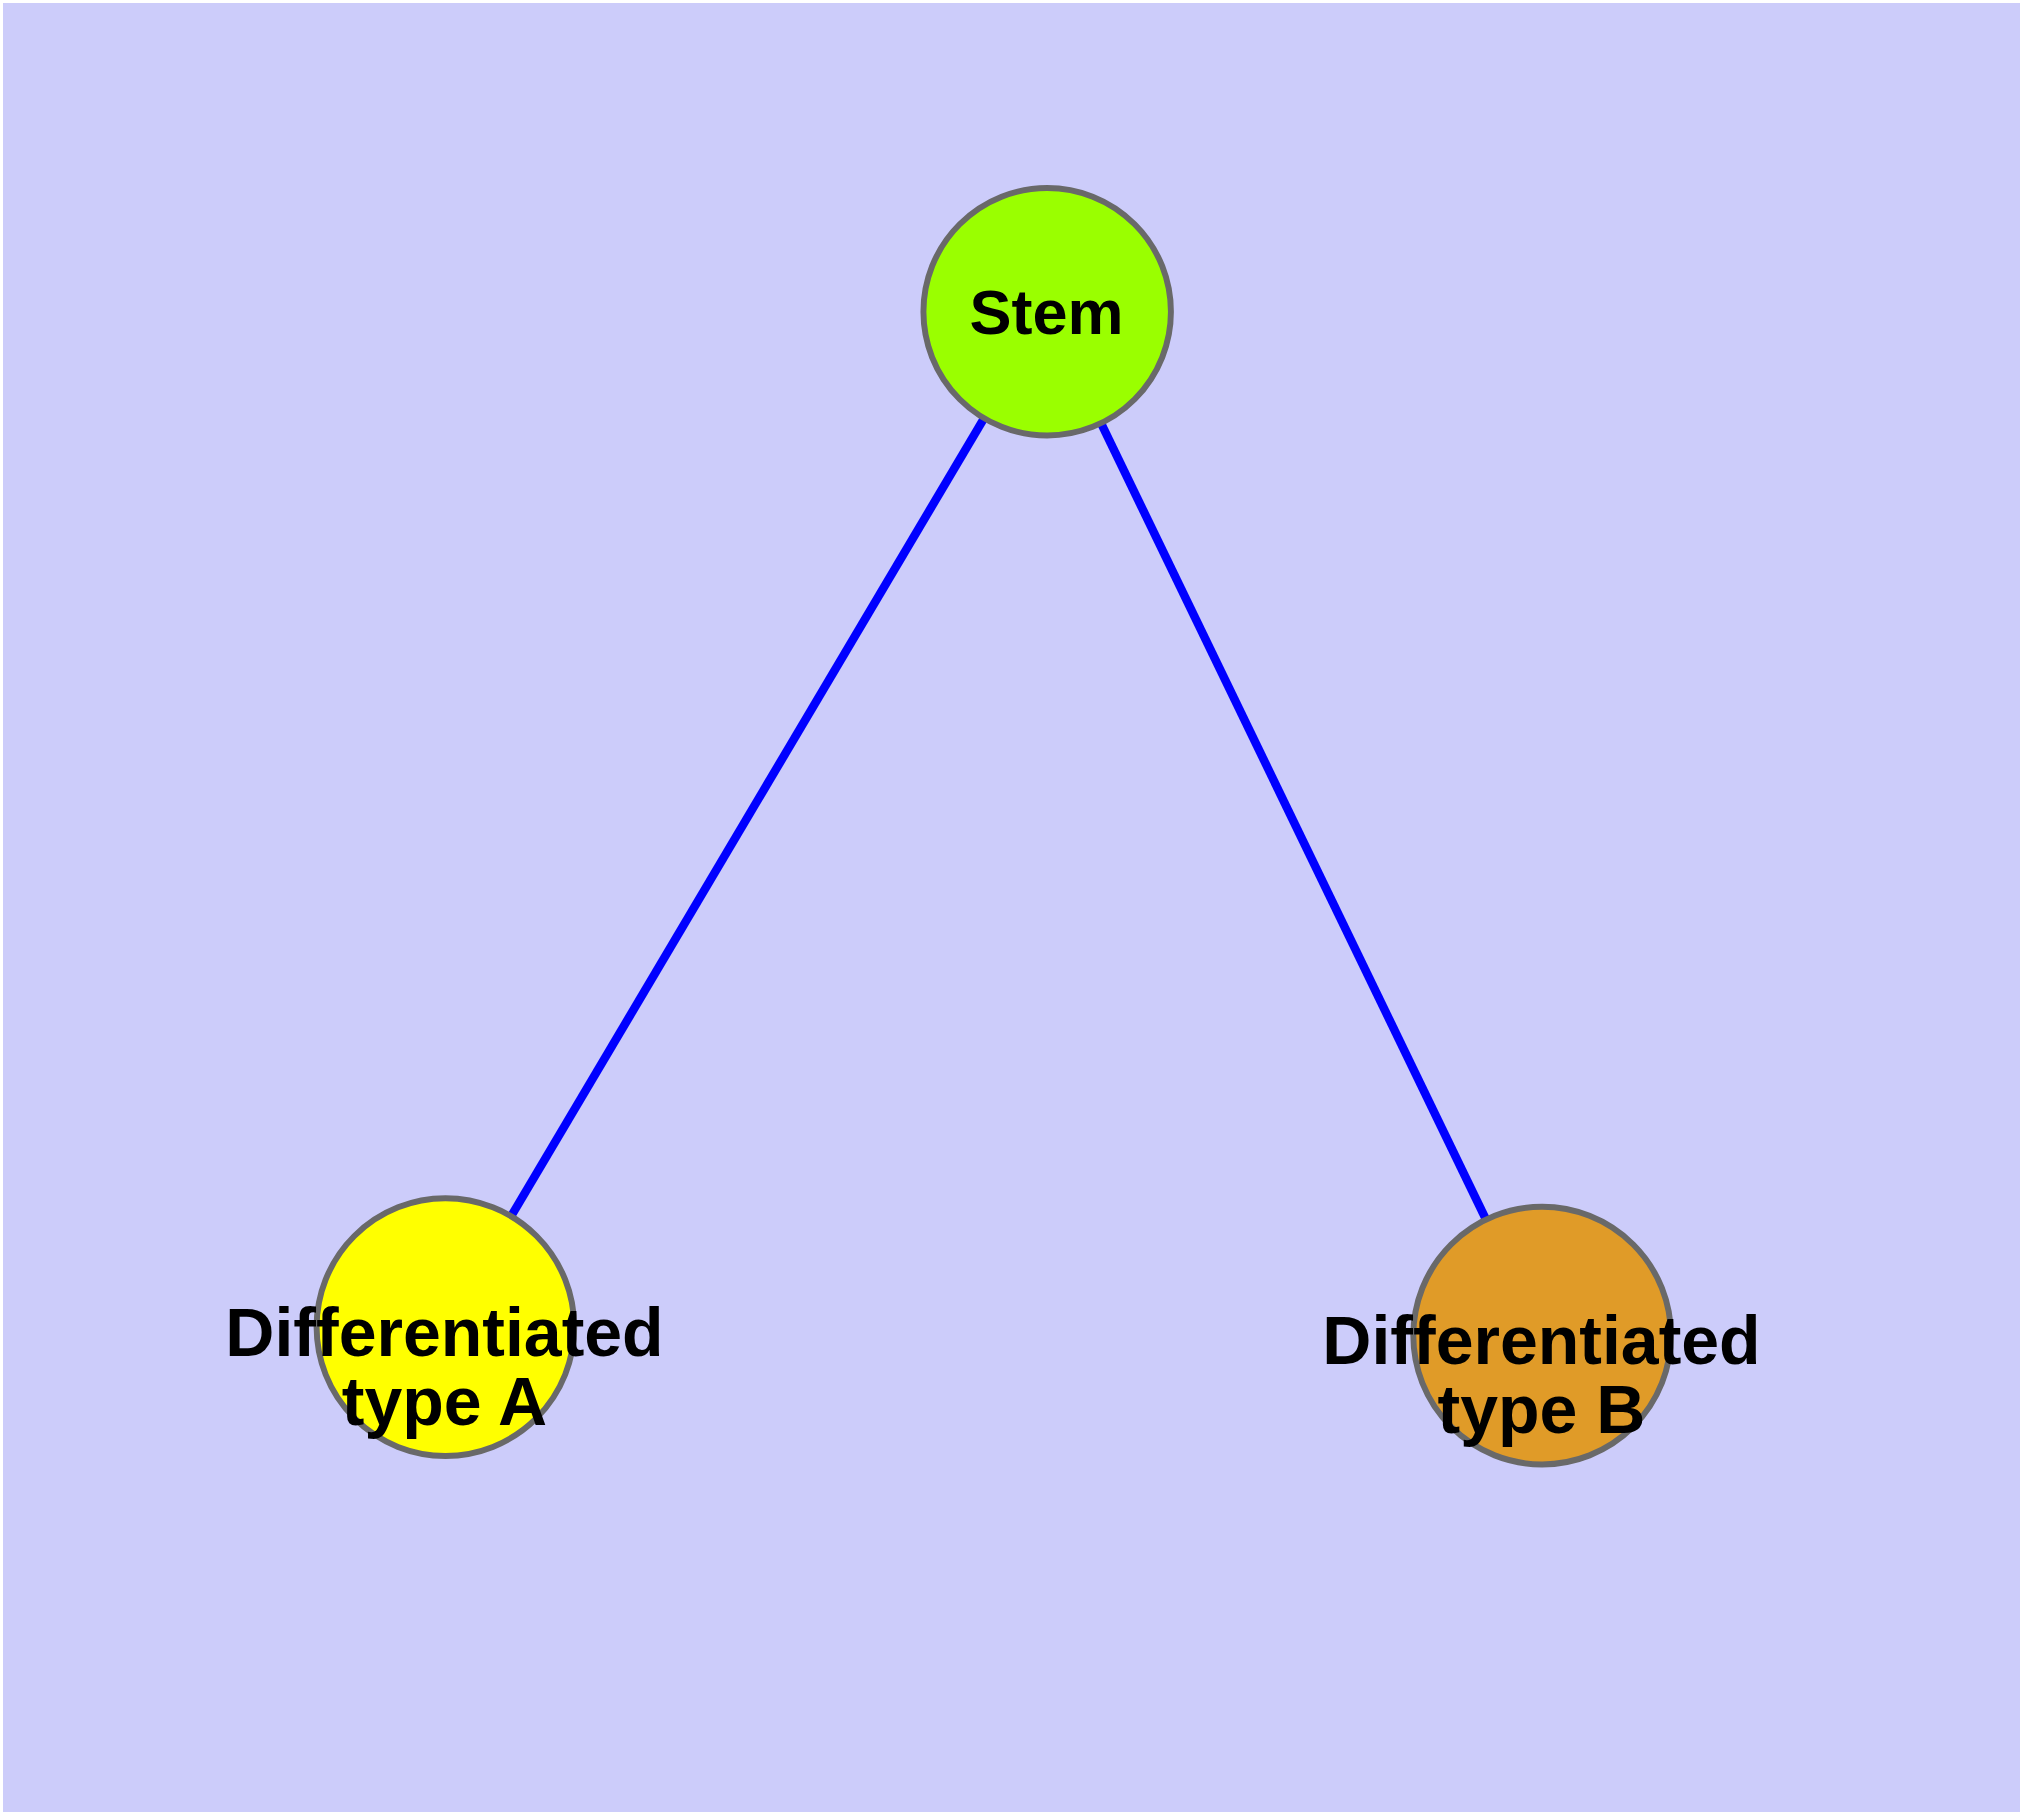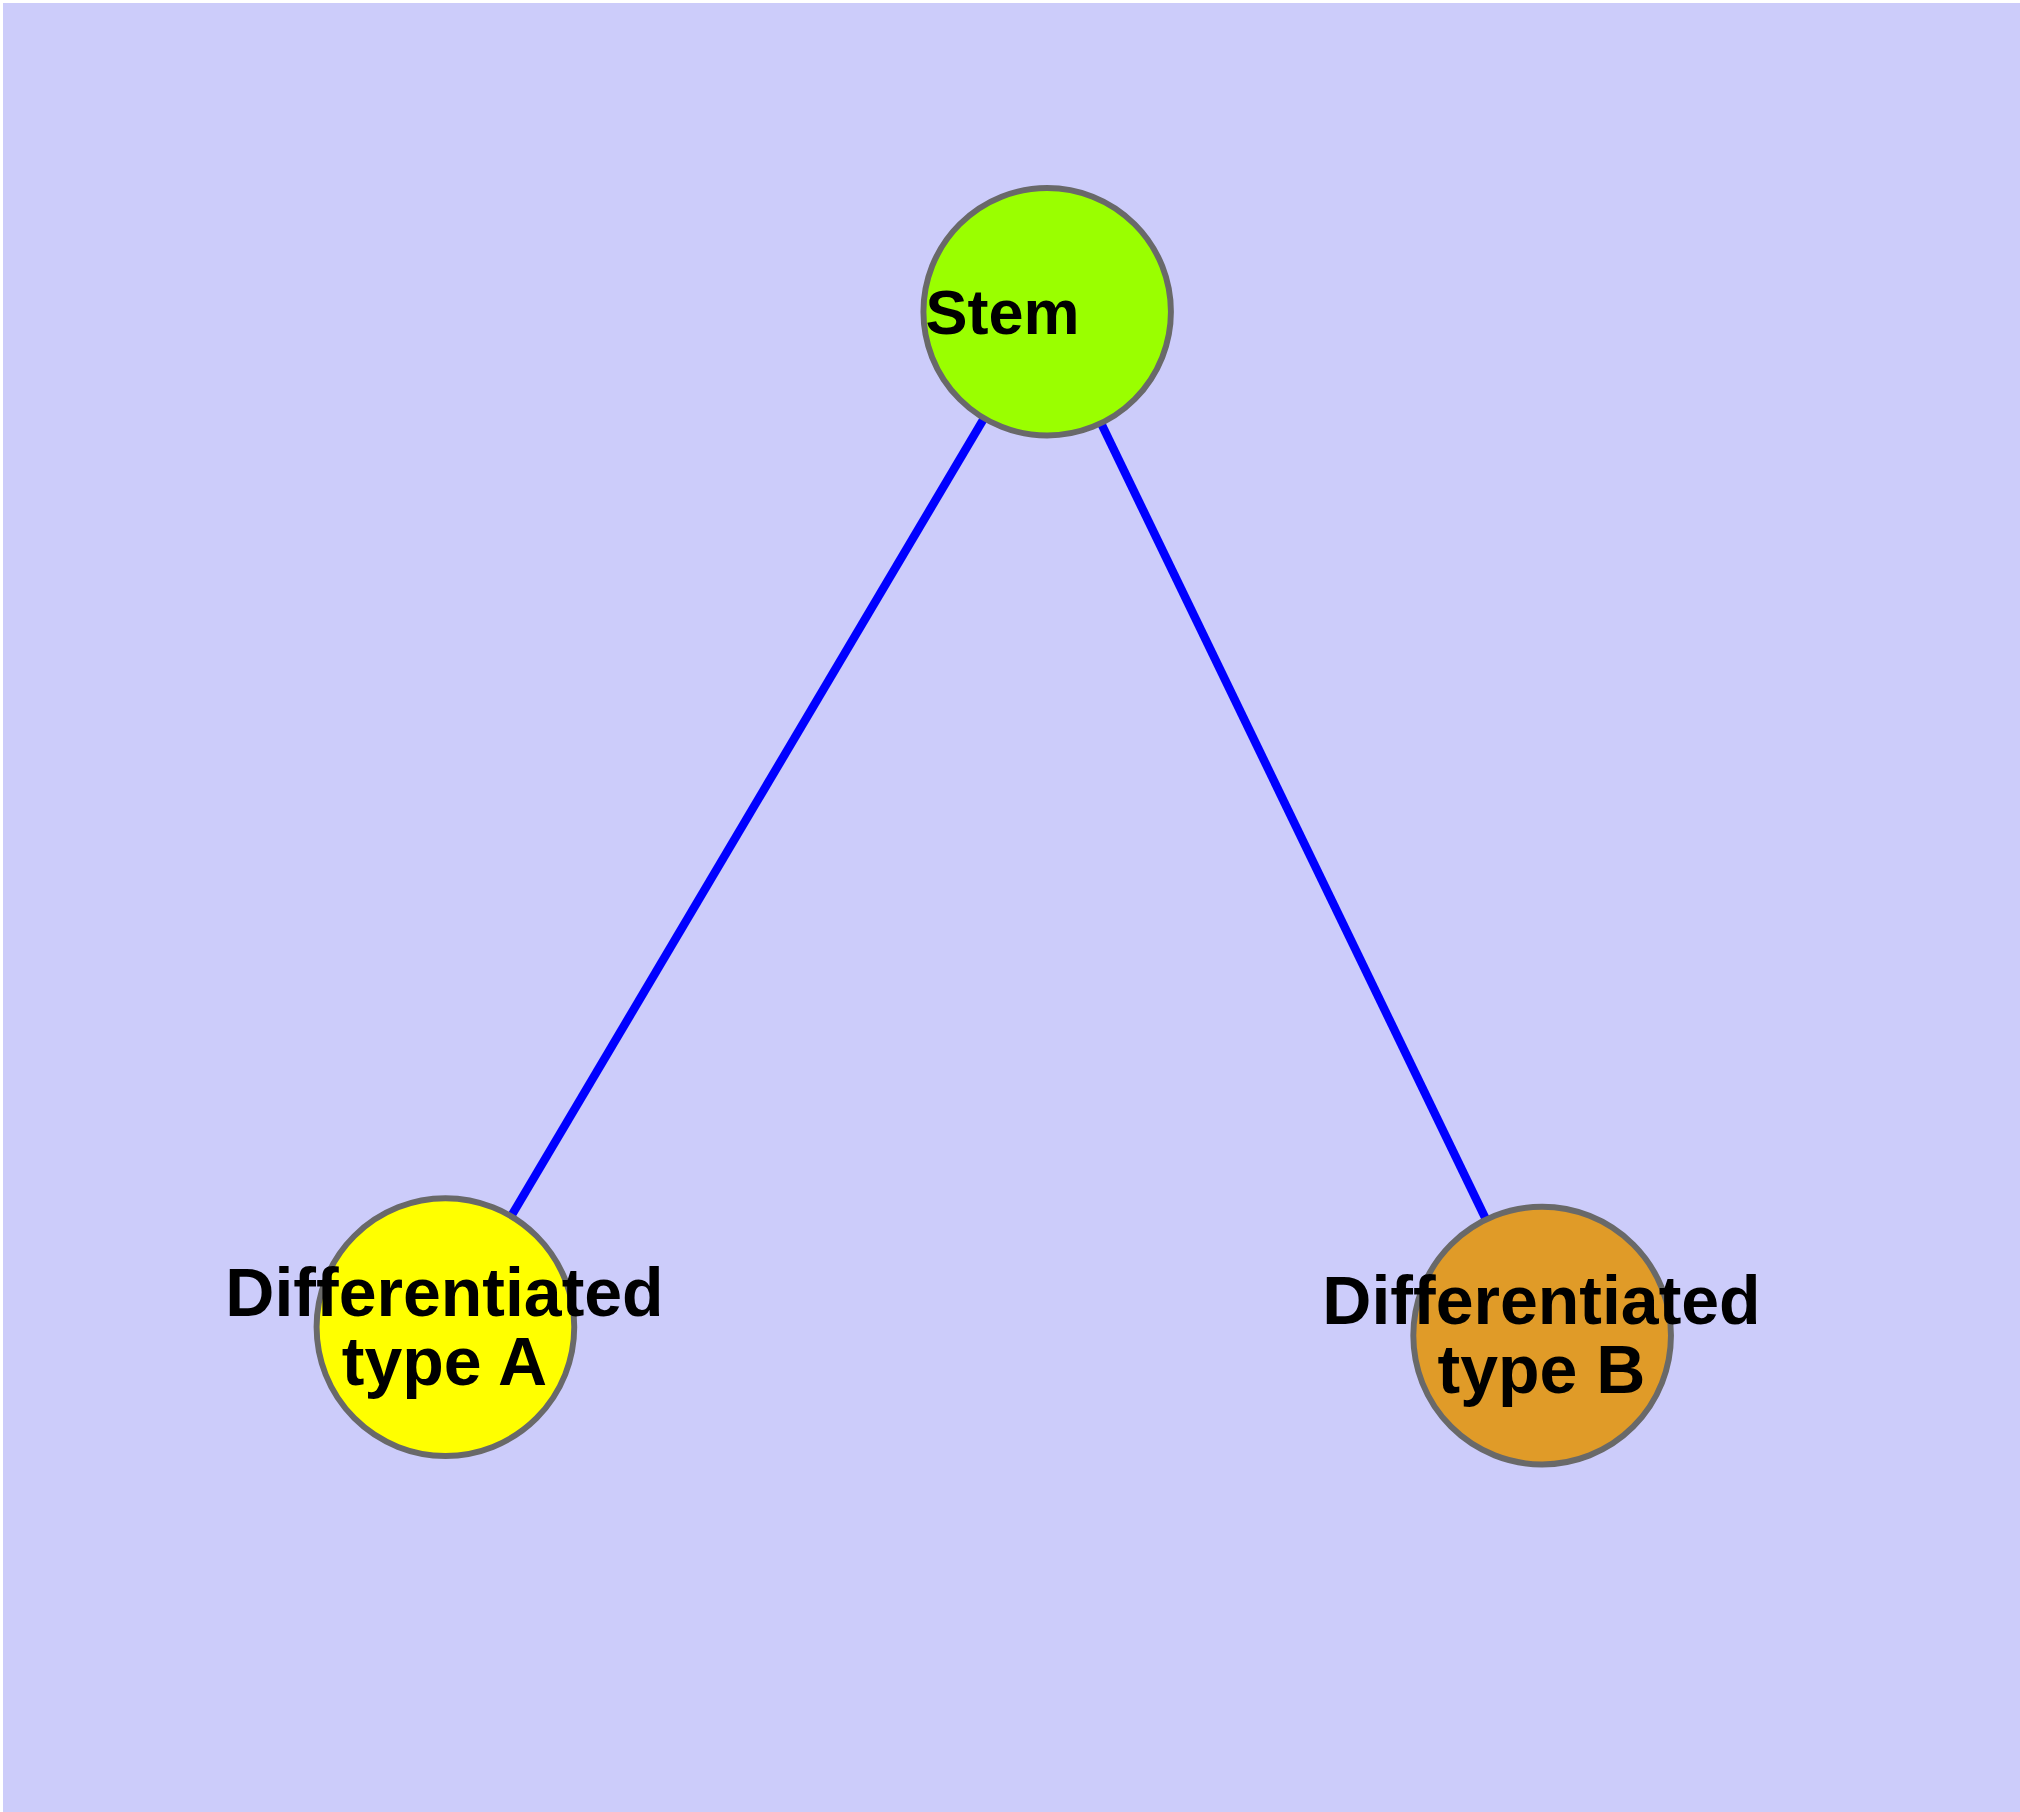"Stem" div.node-label { left: 1000px -> 1044px }
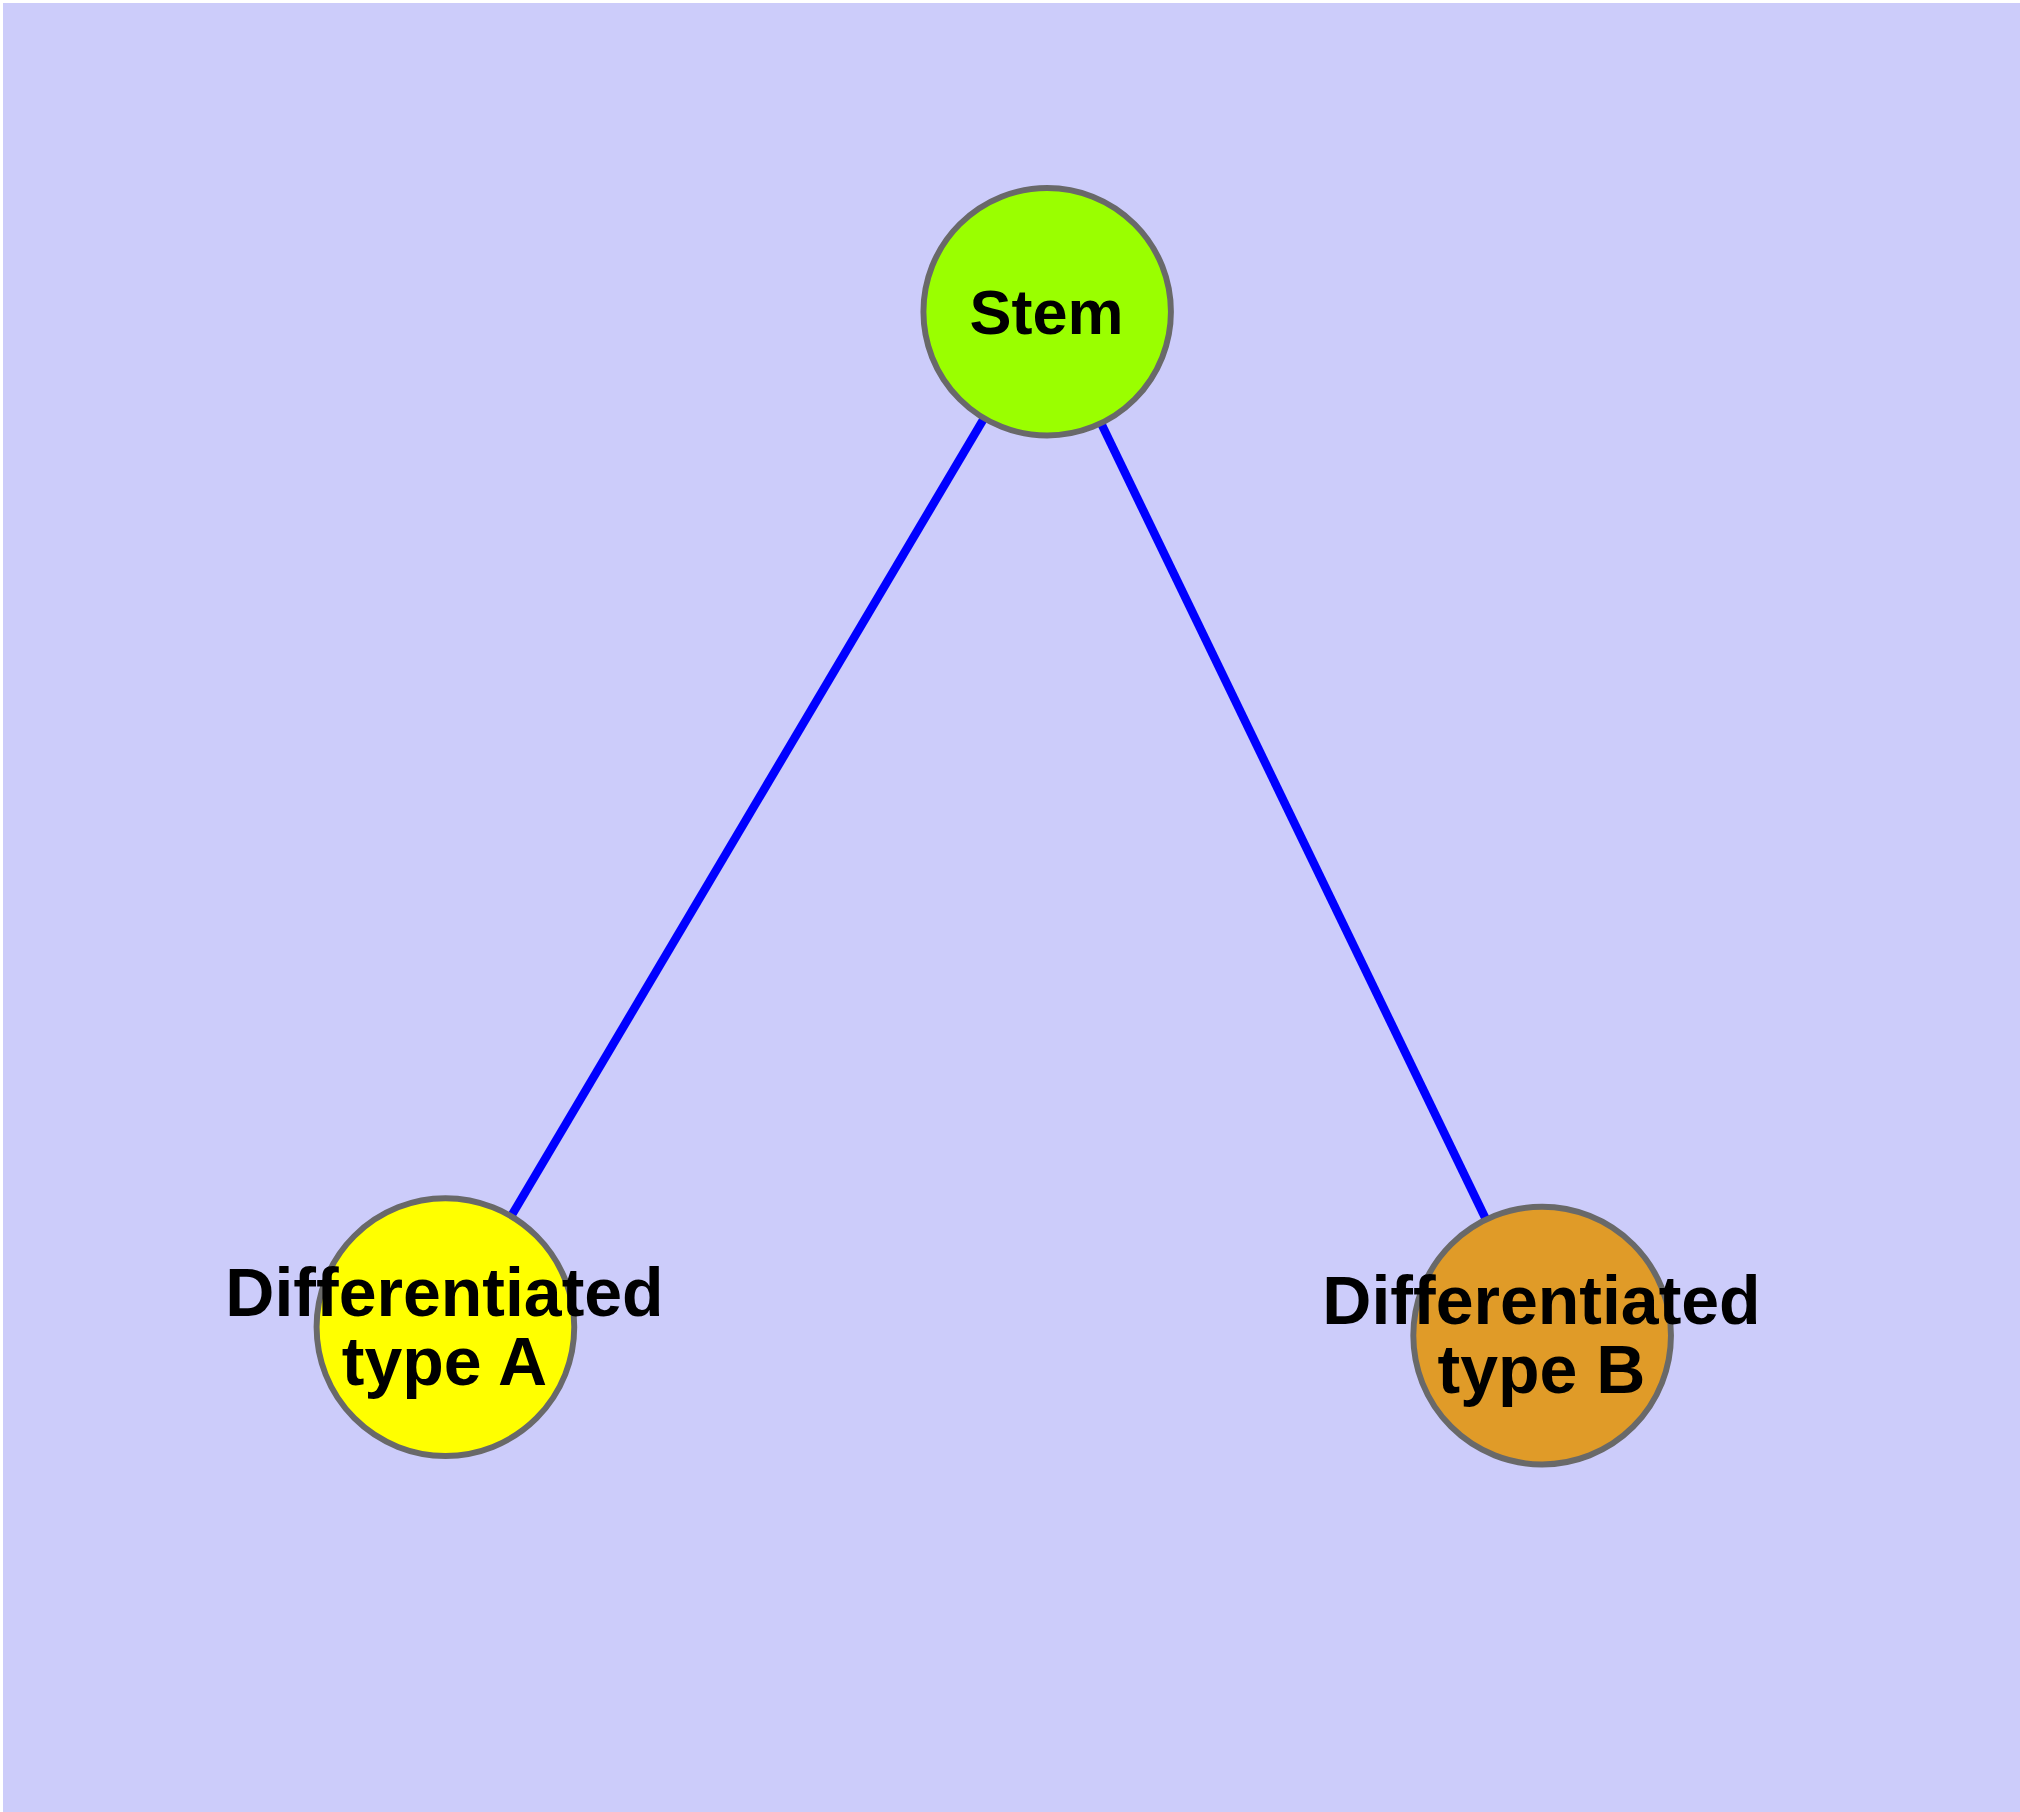"Differentiated" #label-a, #label-b { margin-top: none -> 40px }
